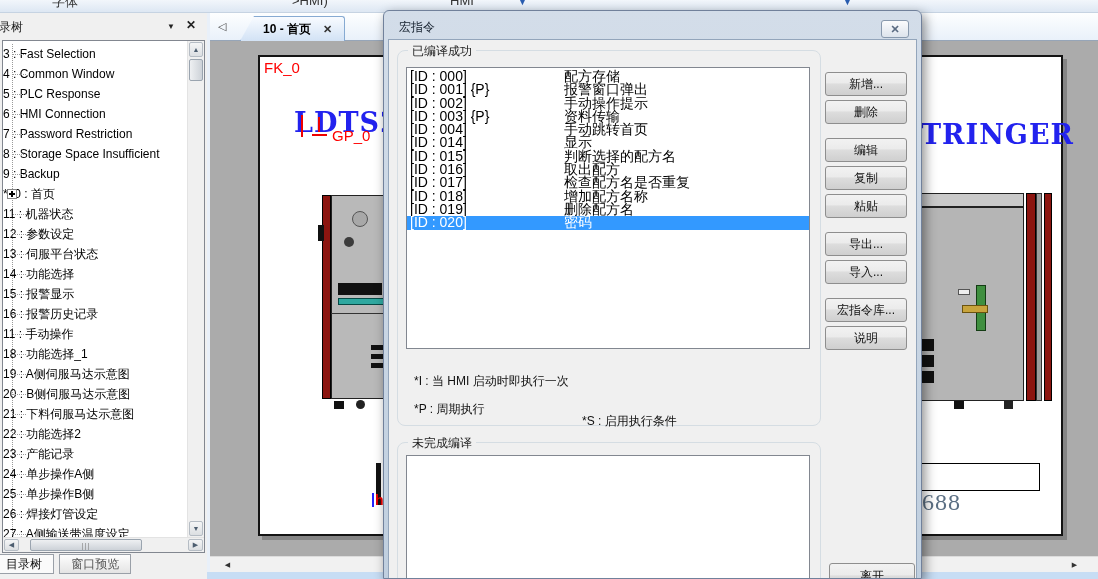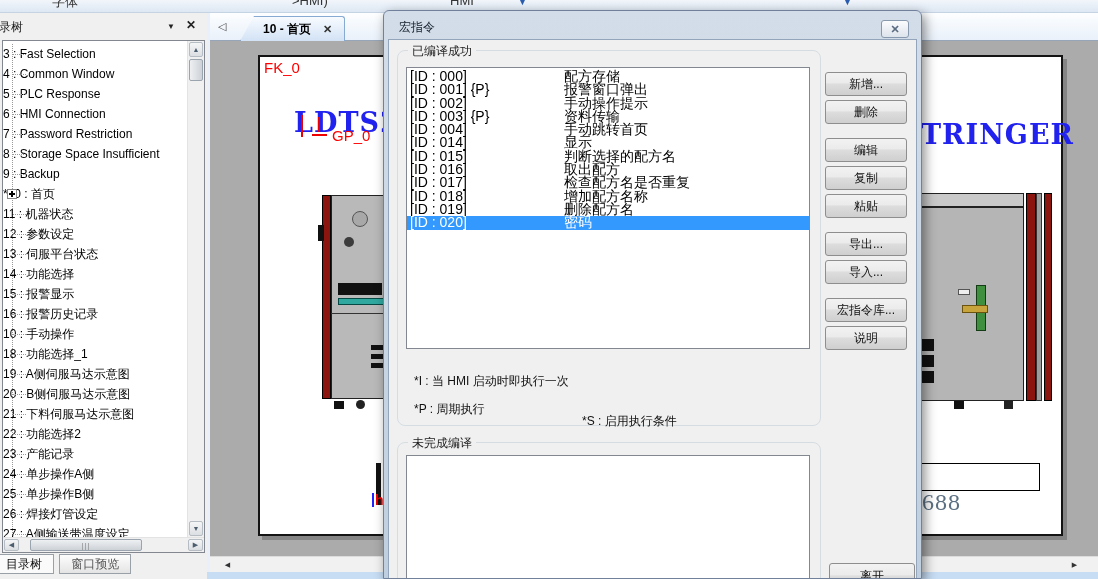"10 : 手动操作" span { text: 10 -> 11 }
